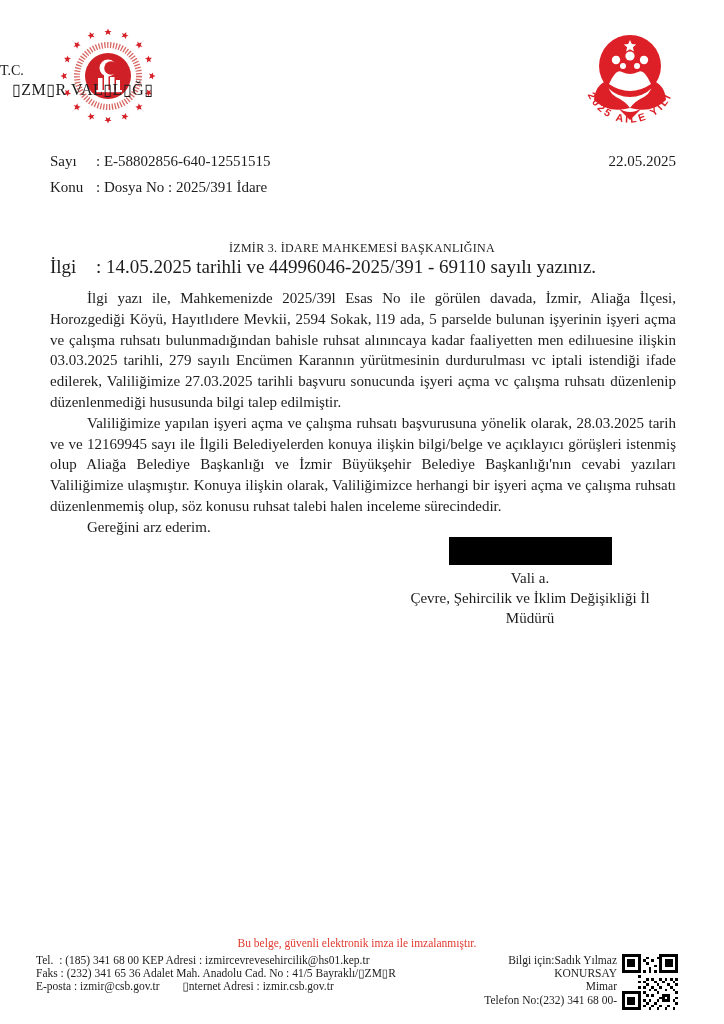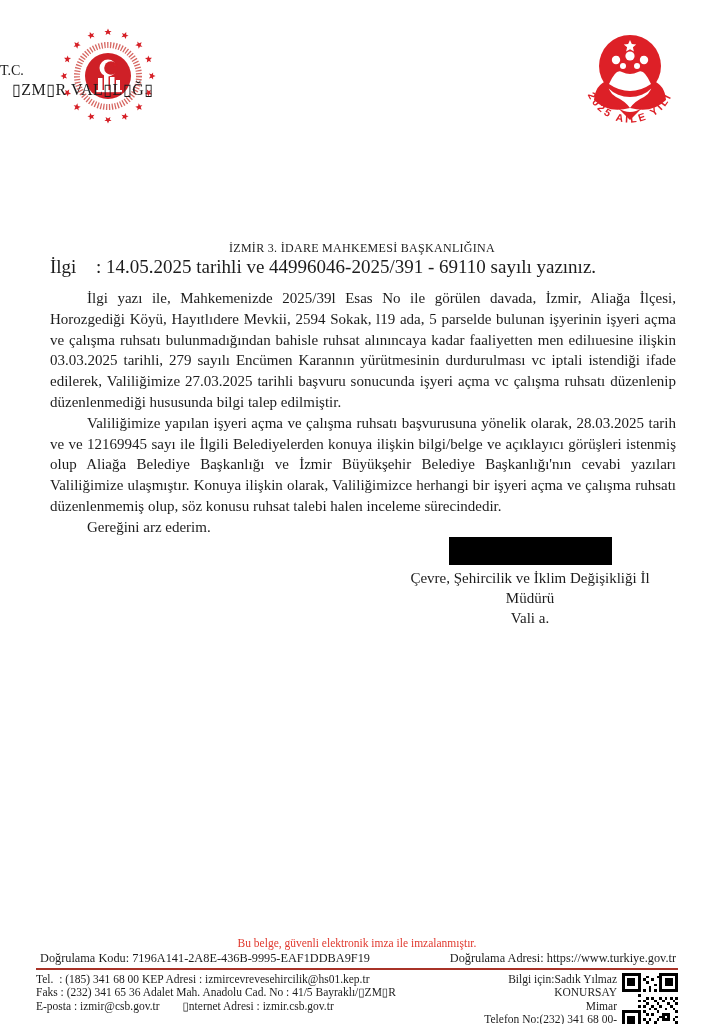"Sayı" div.meta { html: none -> <div> <div> <span>Sayı</span> <span>:&nbsp;E-58802856-640-12551515</span> <span>22.05.2025</span> </div> <div> <span>Konu</span> <span>:&nbsp;Dosya No : 2025/391 İdare</span> </div> </div> }
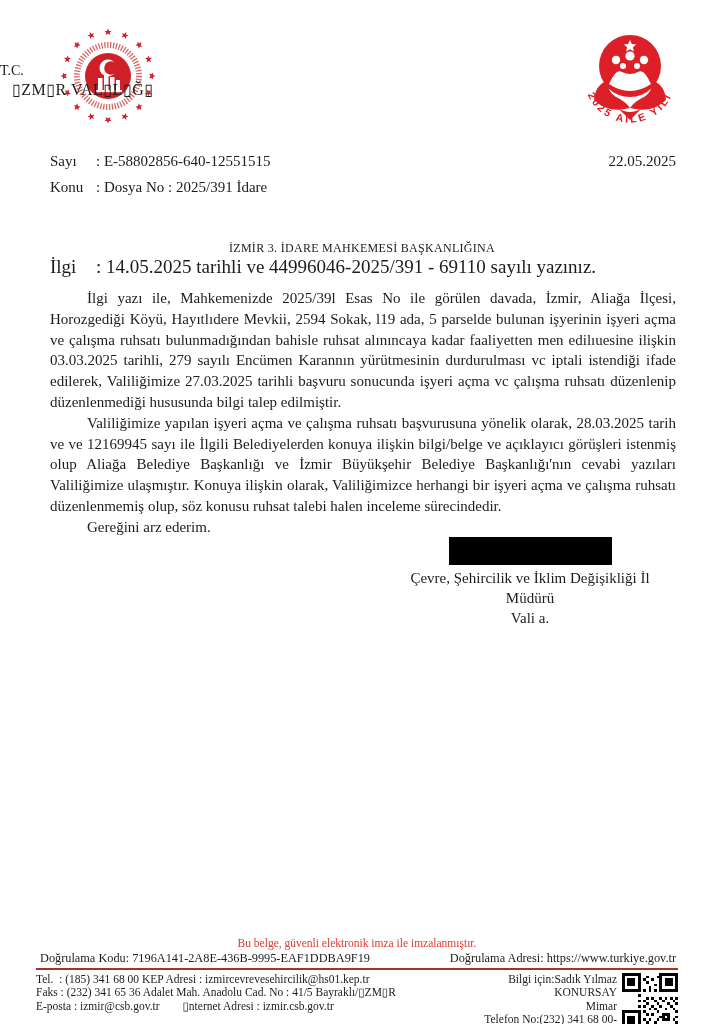"Çevre, Şehircilik ve İklim Değişikliği" div { order: before "Vali a." -> after "Vali a." }
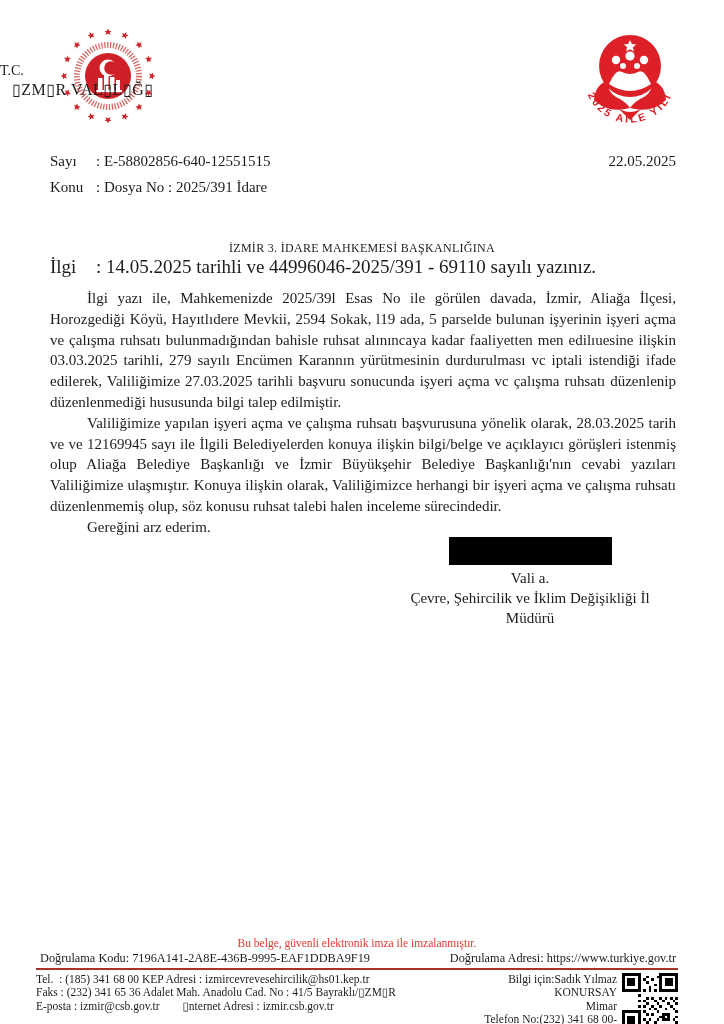"Doğrulama Kodu:" div.verify { html: <div> <span>Doğrulama Kodu: 7196A141-2A8E-436B-9995-EAF1DDBA9F19</span> <span>Doğrulama Adresi: https://www.turkiye.gov.tr</span> </div> -> none }
